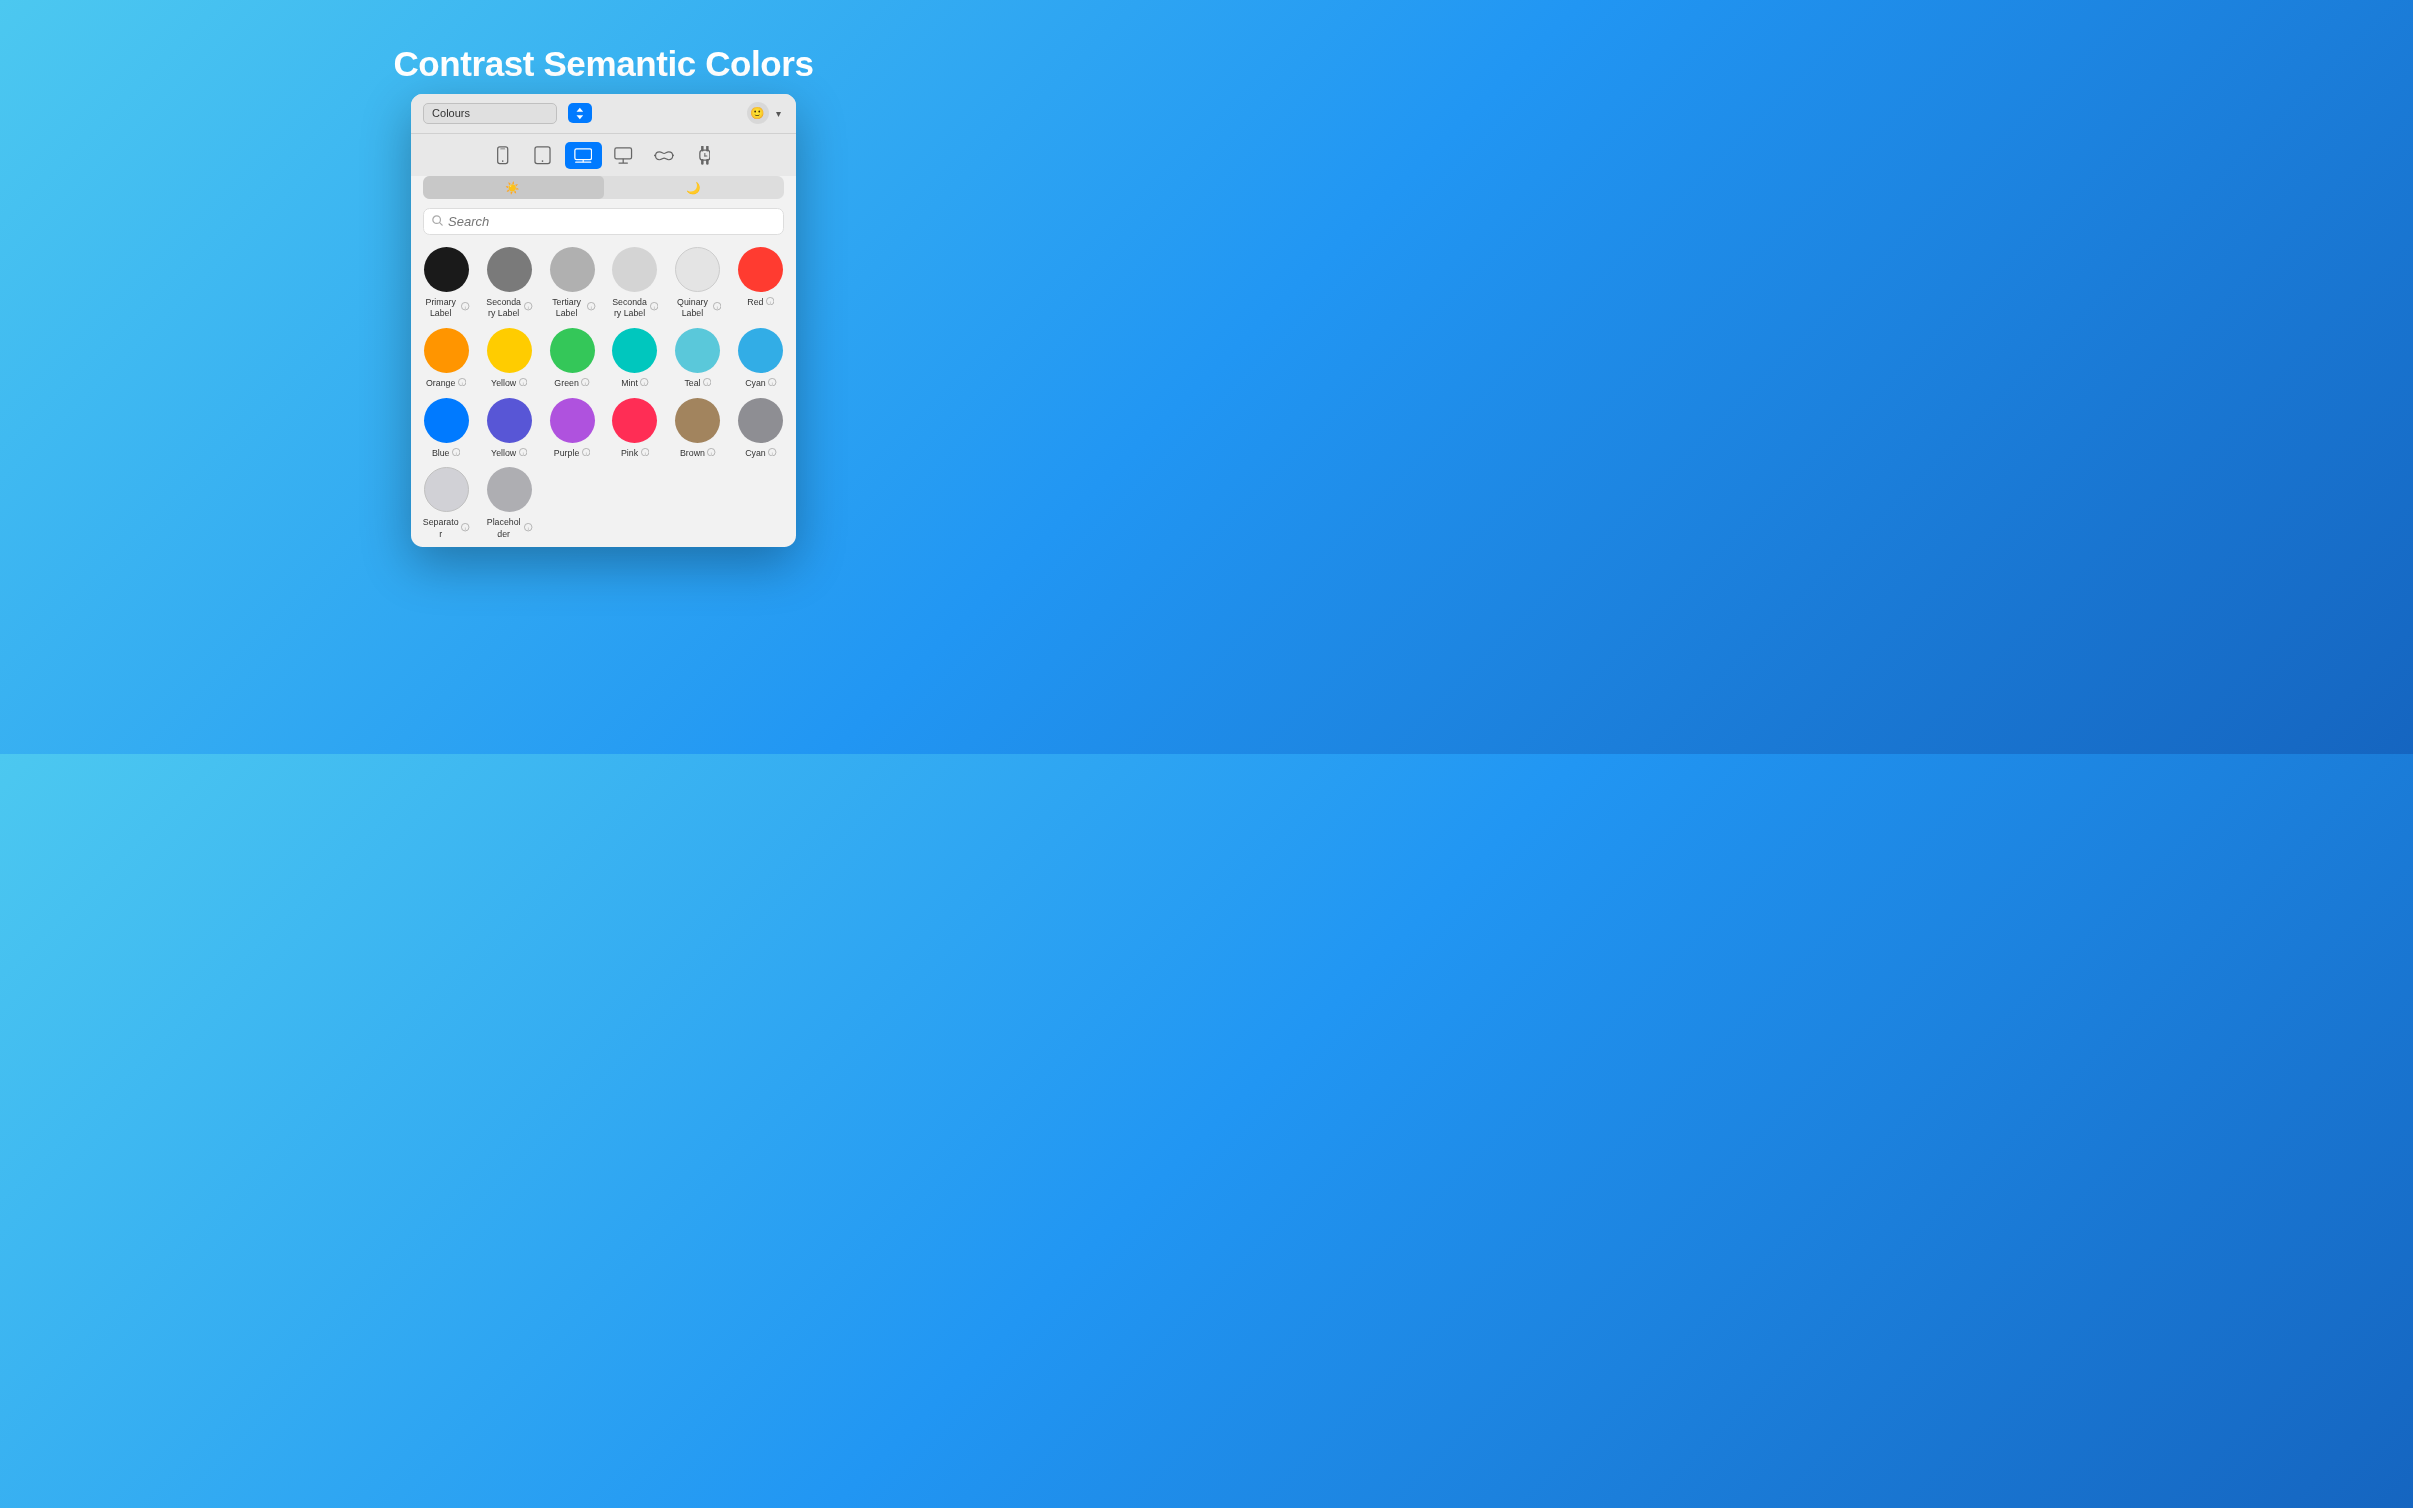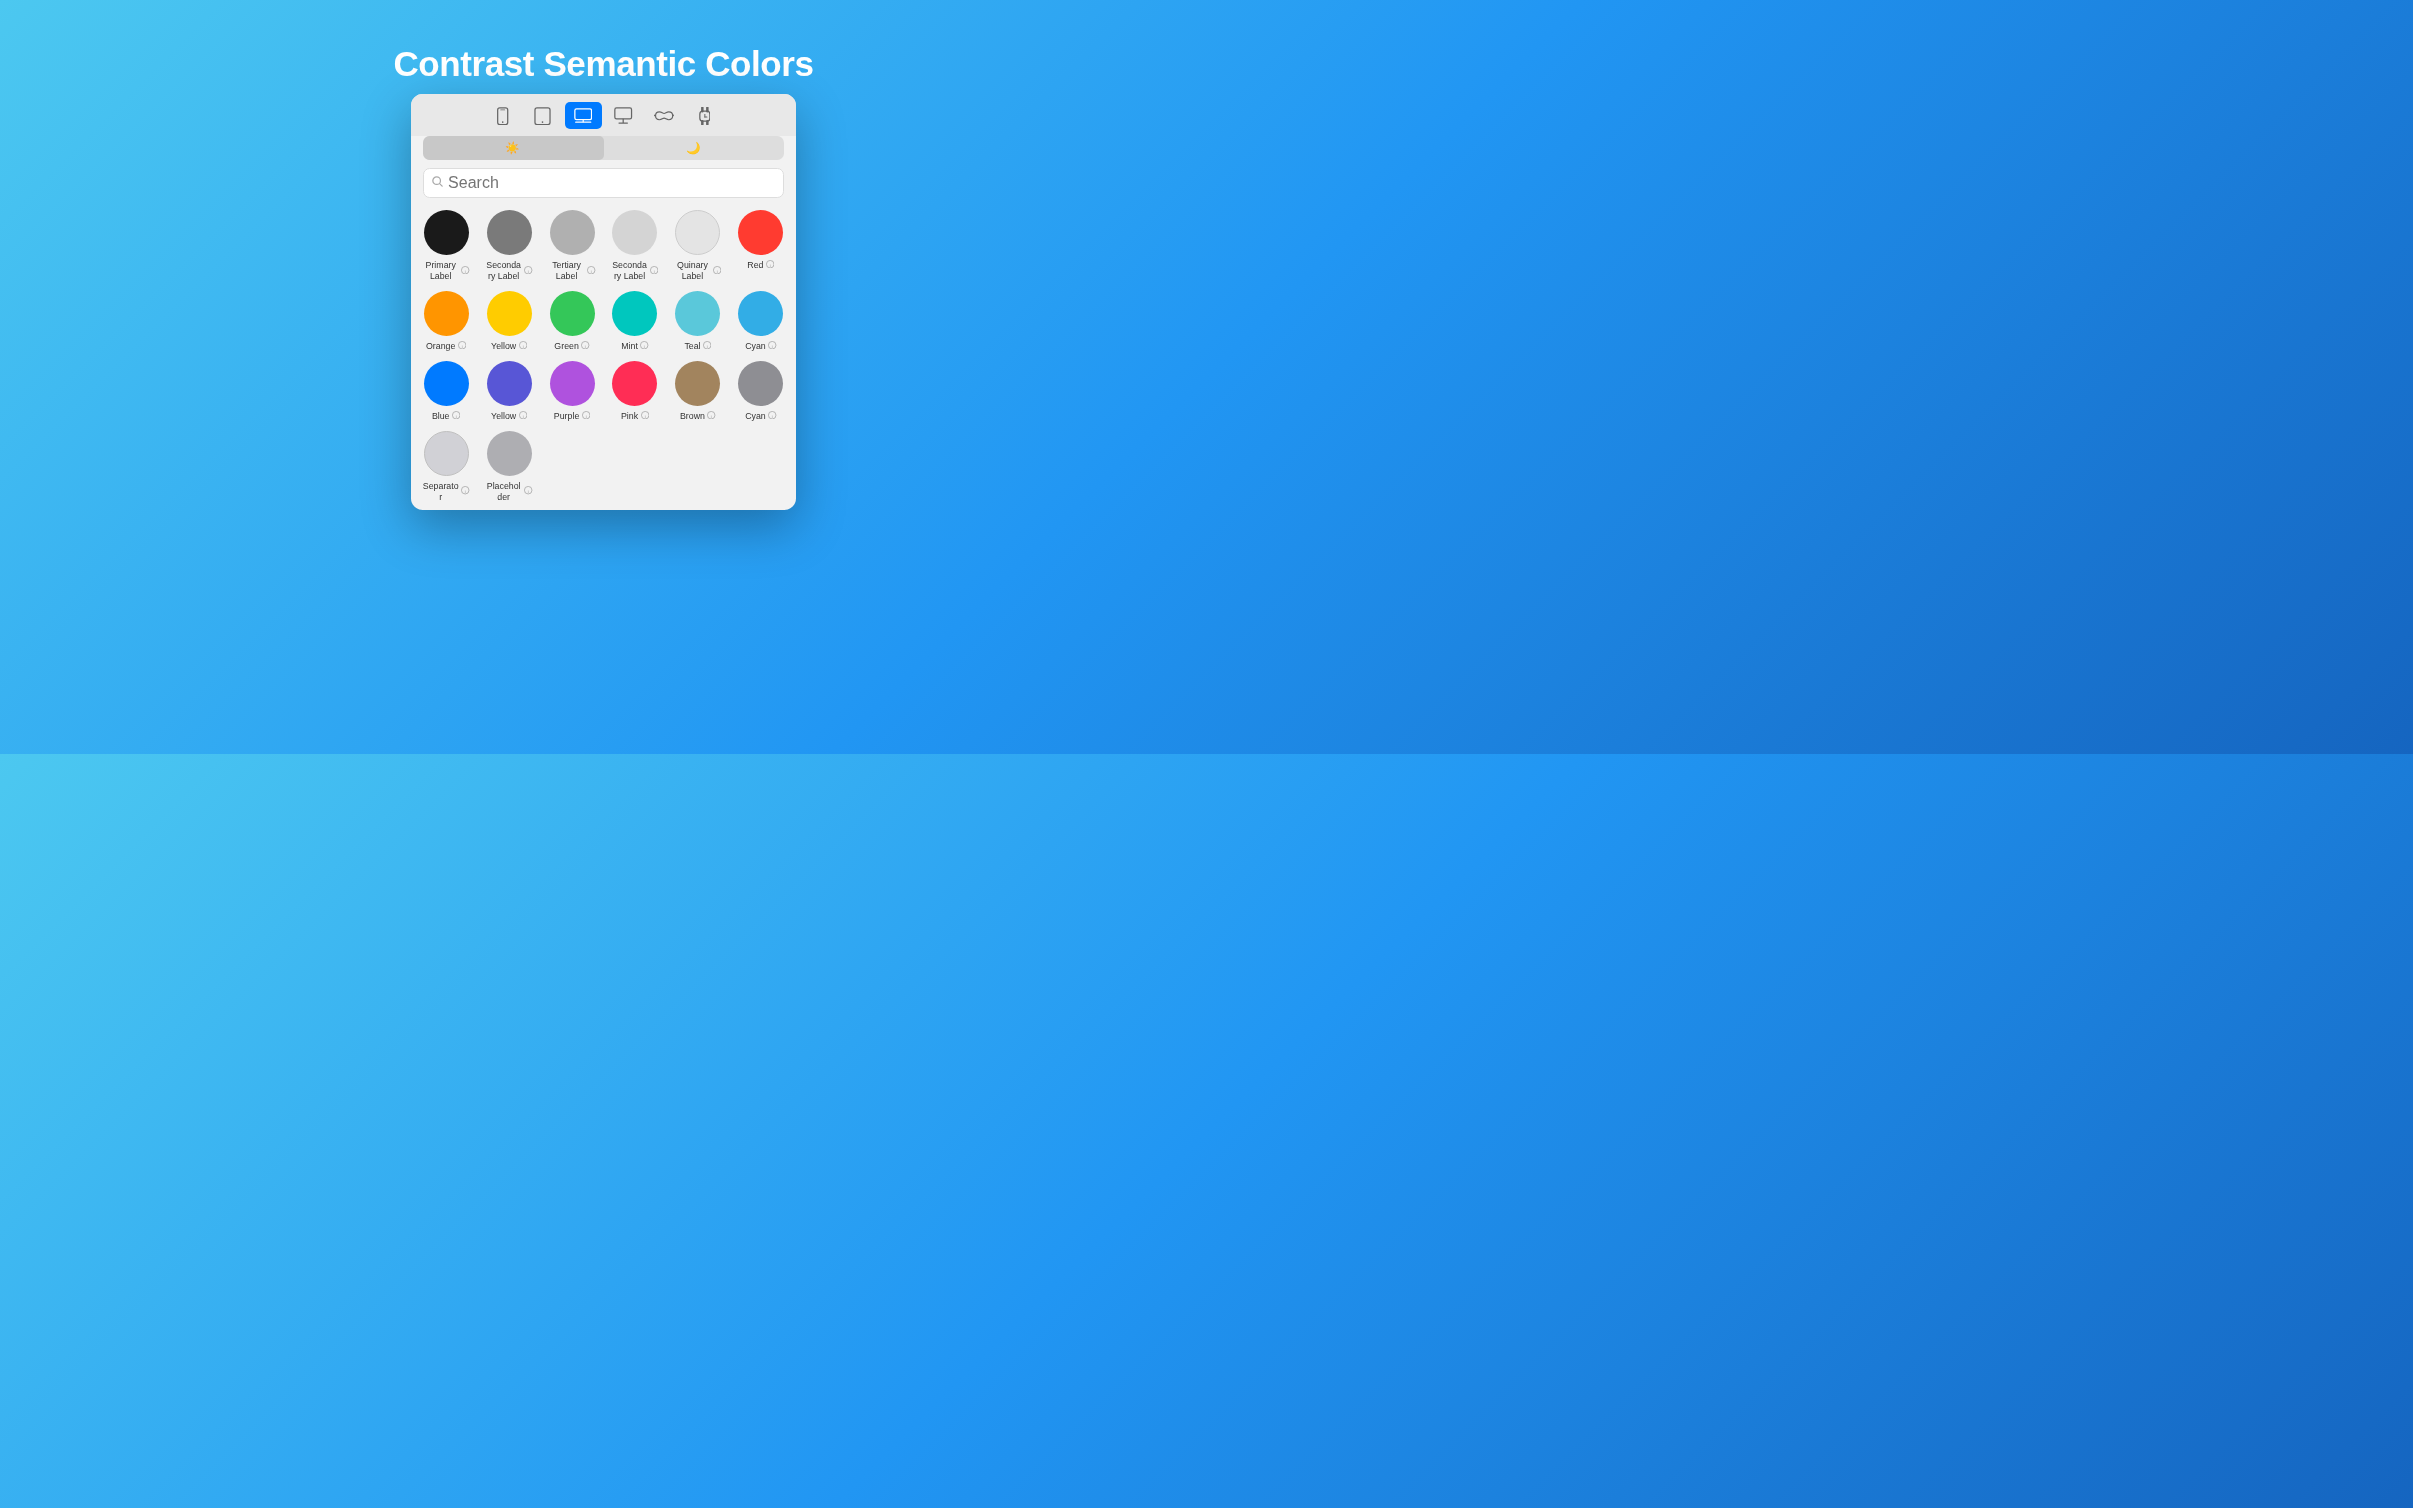"Colours" div.panel-header { html: none -> <div> <div> <div> <select> <option>Colours</option> </select> </div> <div> <svg> <path></path> <path></path> </svg> </div> </div> <div> <button> <span>🙂</span> </button> <button> <span>▾</span> </button> </div> </div> }
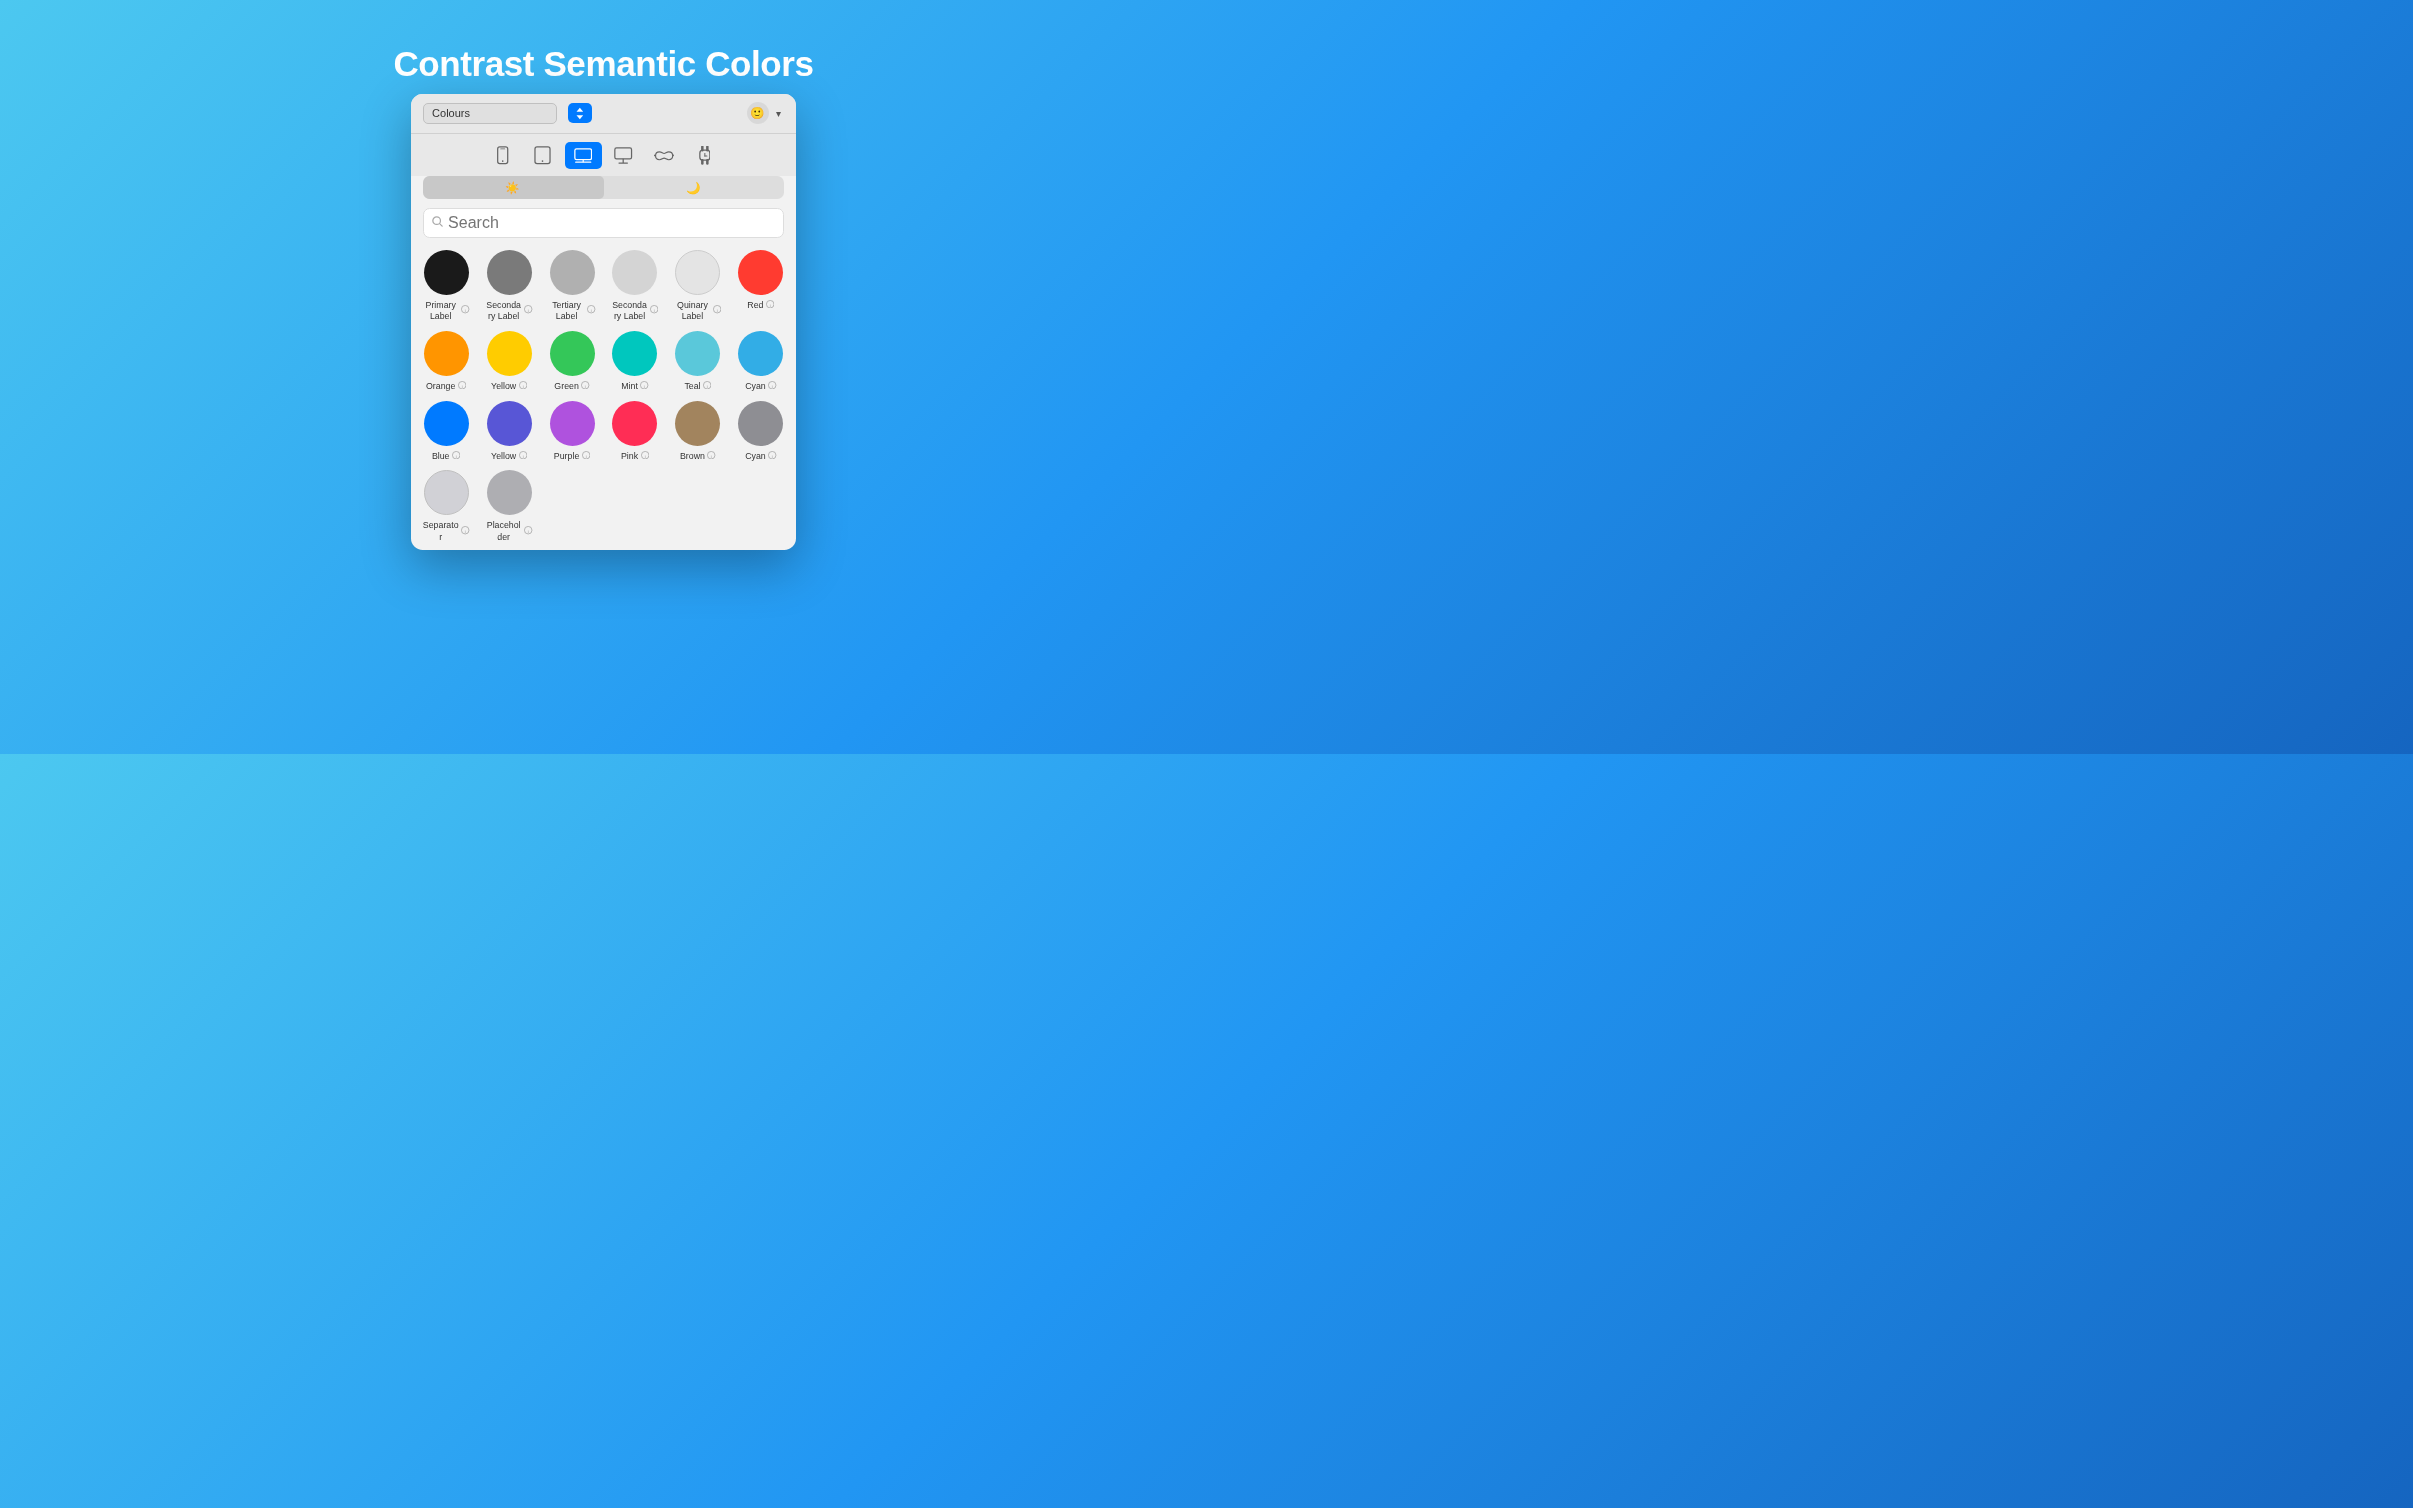"Search" .search-input { font-size: 16px -> 13px; font-style: none -> italic }
